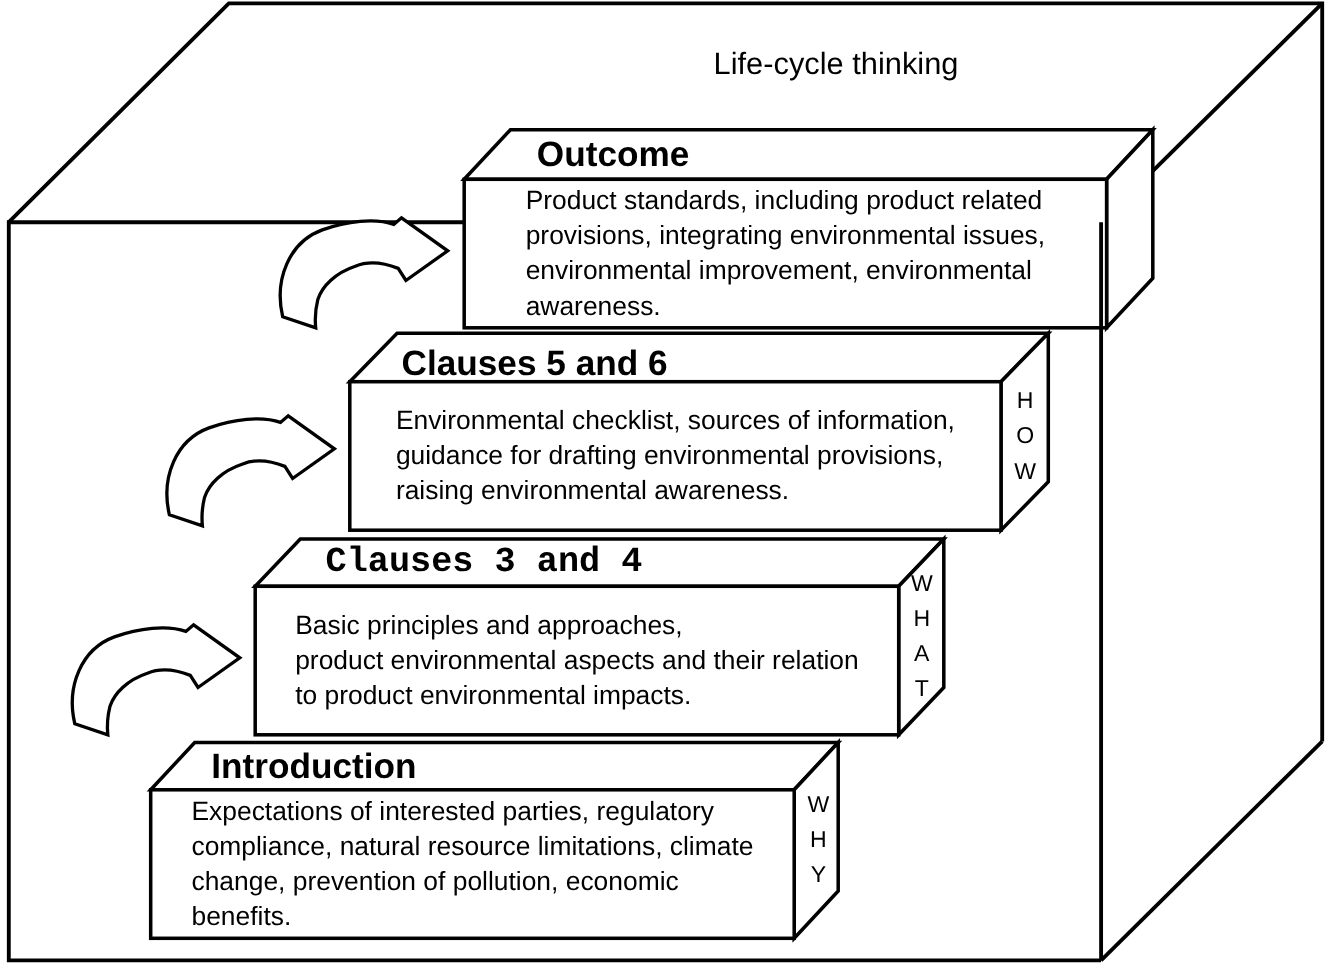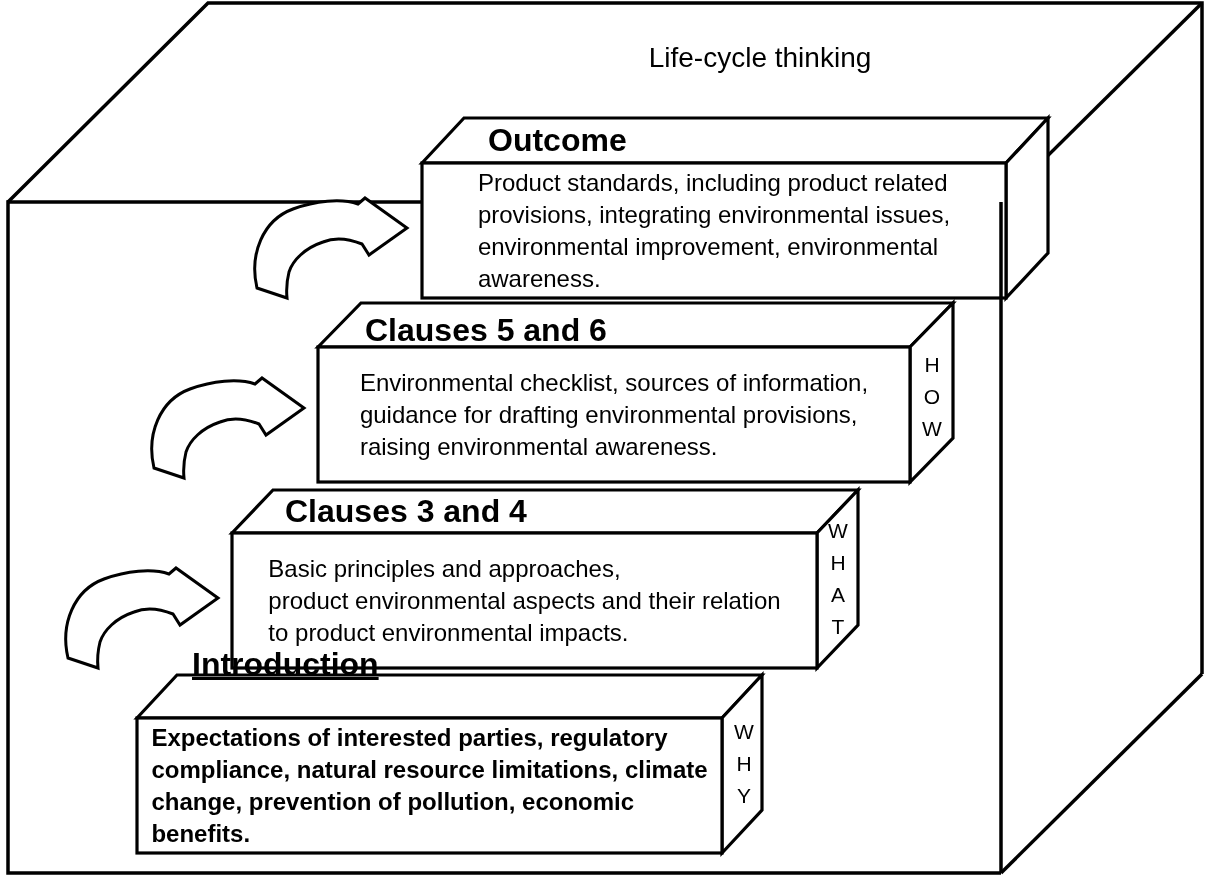"Clauses 3 and 4" #t-c34 { font-family: none -> Liberation Mono, monospace; left: 285px -> 296px }
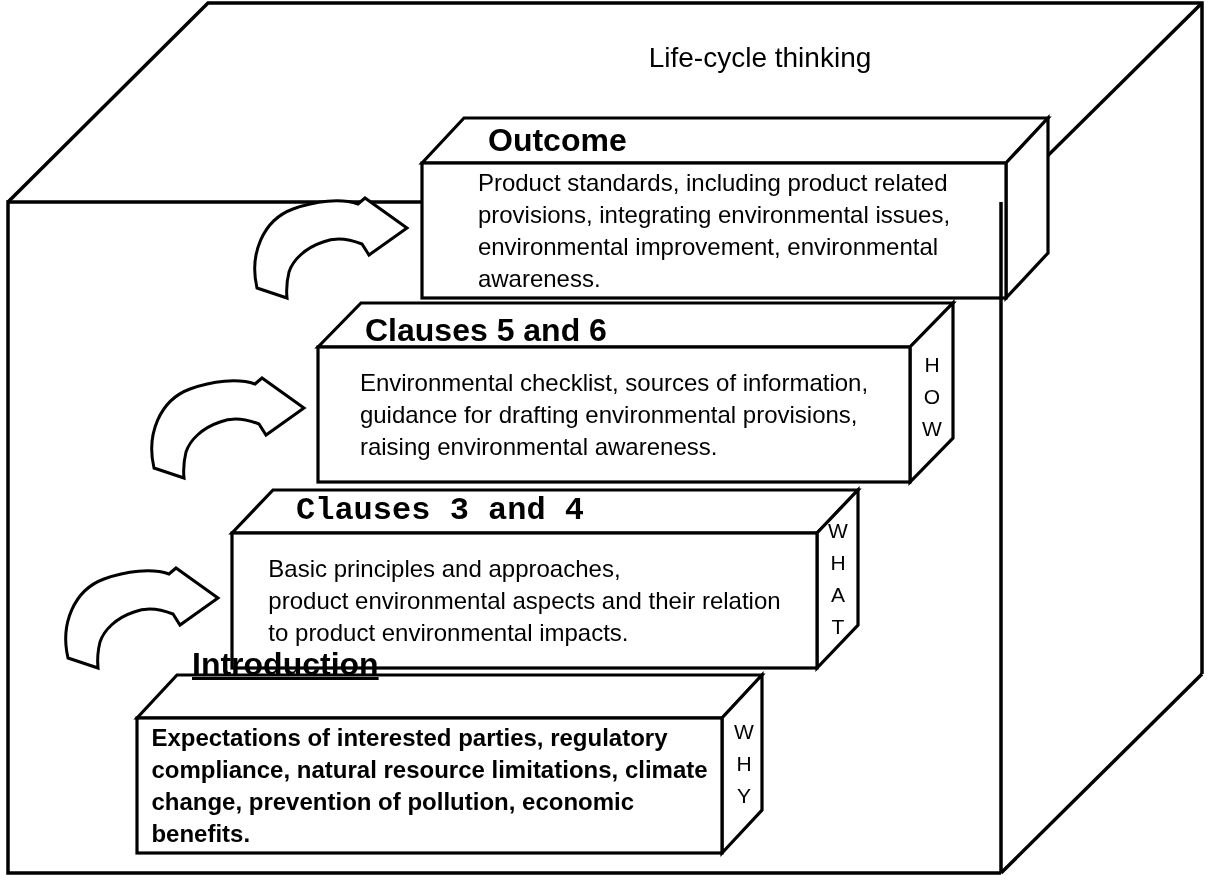"Introduction" #t-intro { text-decoration: underline -> none; top: 650px -> 682px }
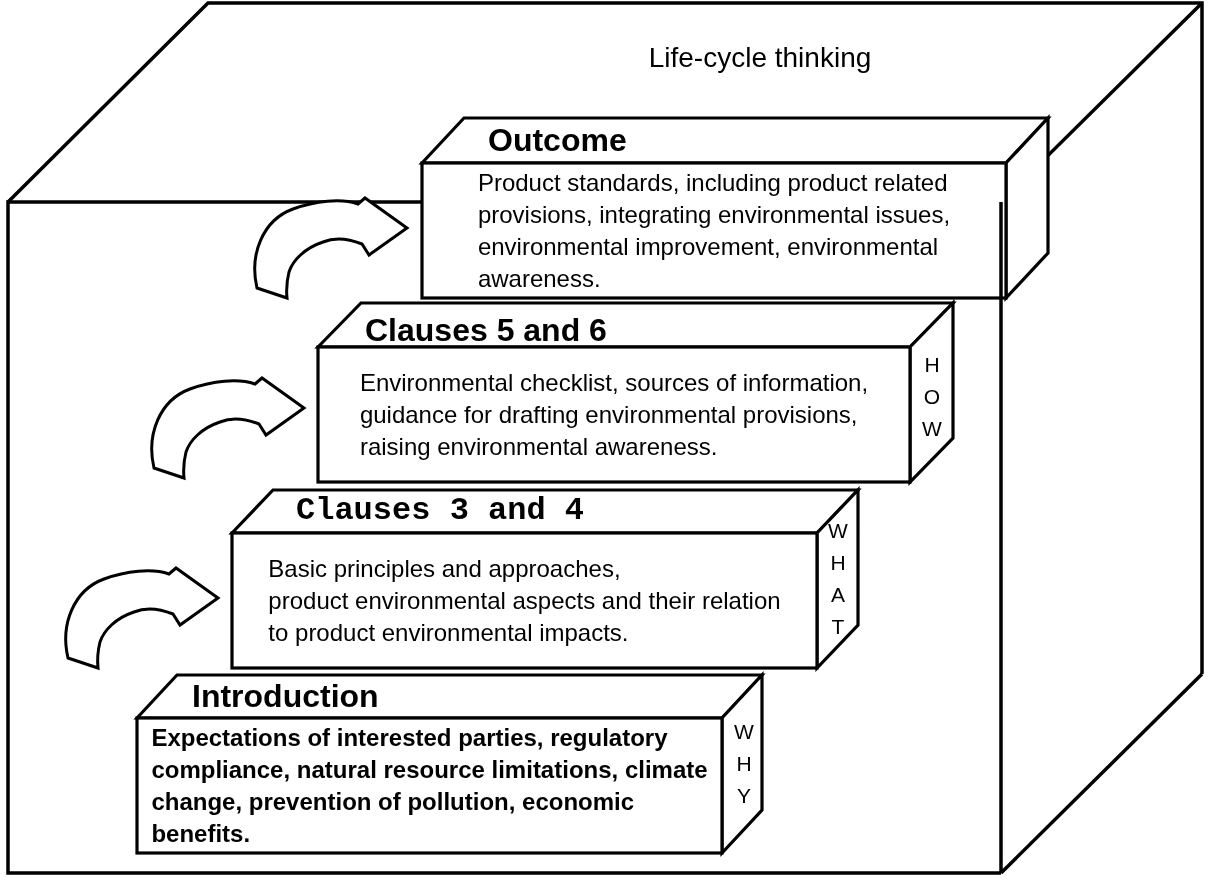"Expectations of interested parties," #b-intro { font-weight: bold -> none }
